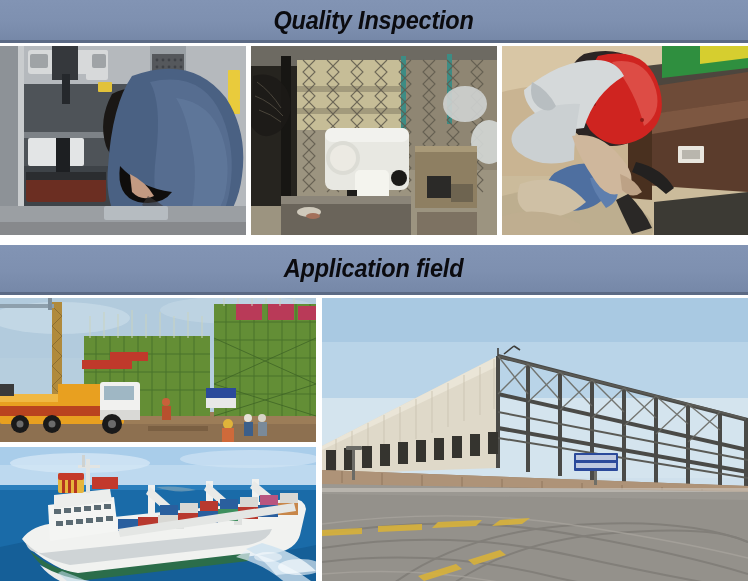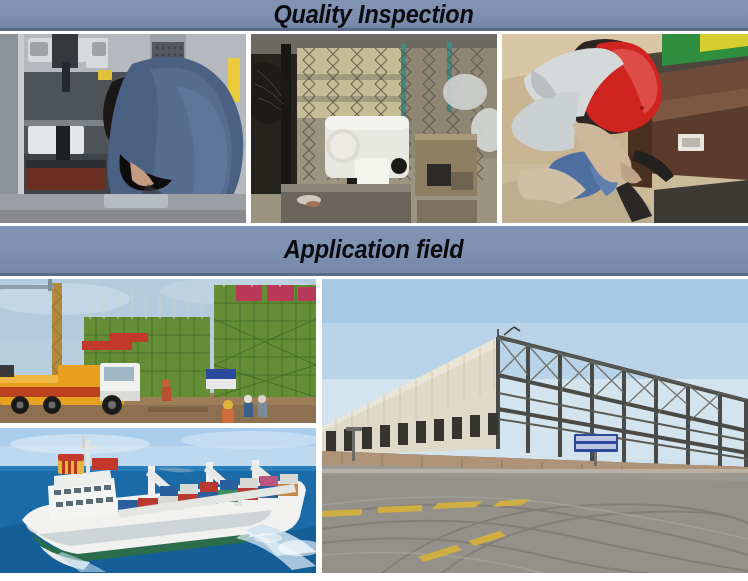"Quality Inspection" .banner-1 { height: 31px -> 43px }
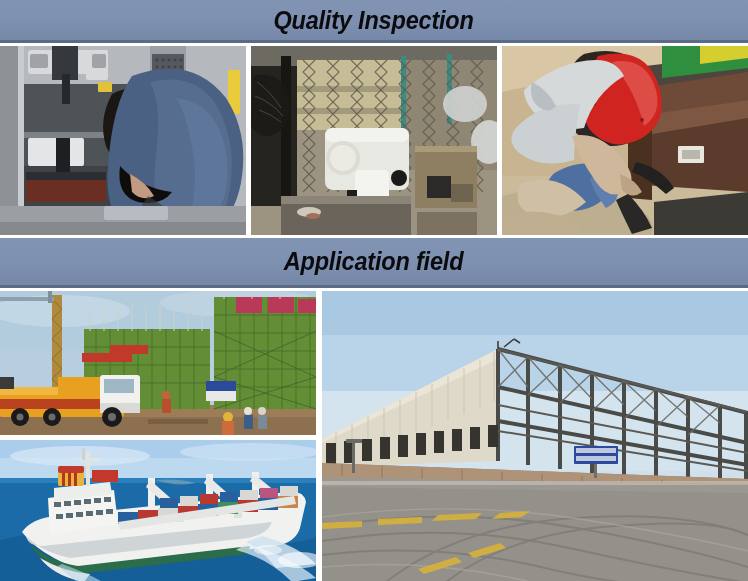"Application field" .banner-2 { margin-top: 3px -> 10px }
